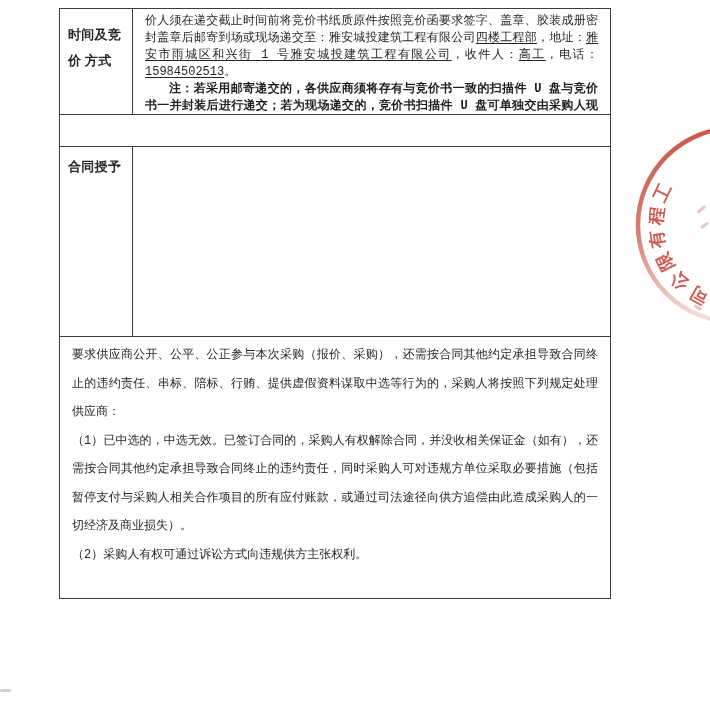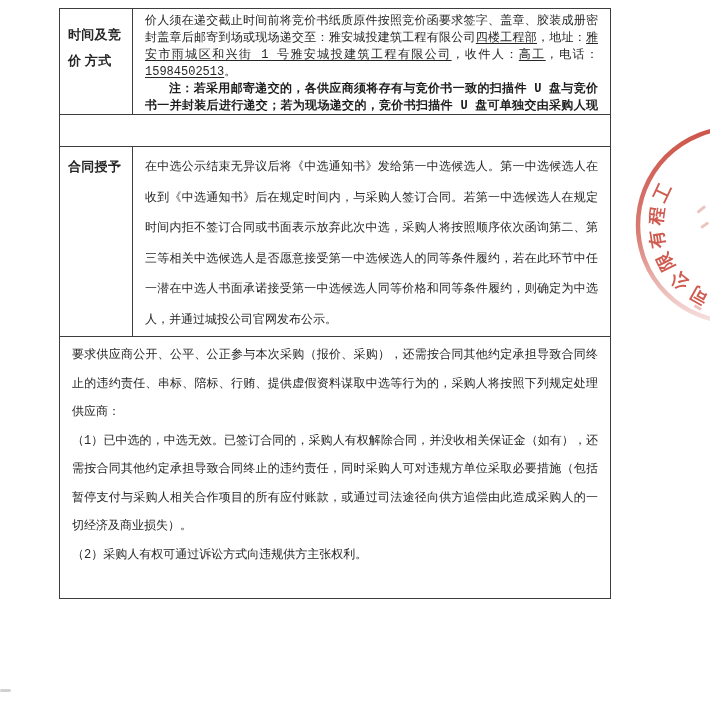"在中选公示结束无异议后将《中选通知书》发给第一中选候选人。第一中选候选人在收到《" div.tcell { html: <div> <p>在中选公示结束无异议后将《中选通知书》发给第一中选候选人。第一中选候选人在收到《中选通知书》后在规定时间内，与采购人签订合同。若第一中选候选人在规定时间内拒不签订合同或书面表示放弃此次中选，采购人将按照顺序依次函询第二、第三等相关中选候选人是否愿意接受第一中选候选人的同等条件履约，若在此环节中任一潜在中选人书面承诺接受第一中选候选人同等价格和同等条件履约，则确定为中选人，并通过城投公司官网发布公示。</p> </div> -> none }
